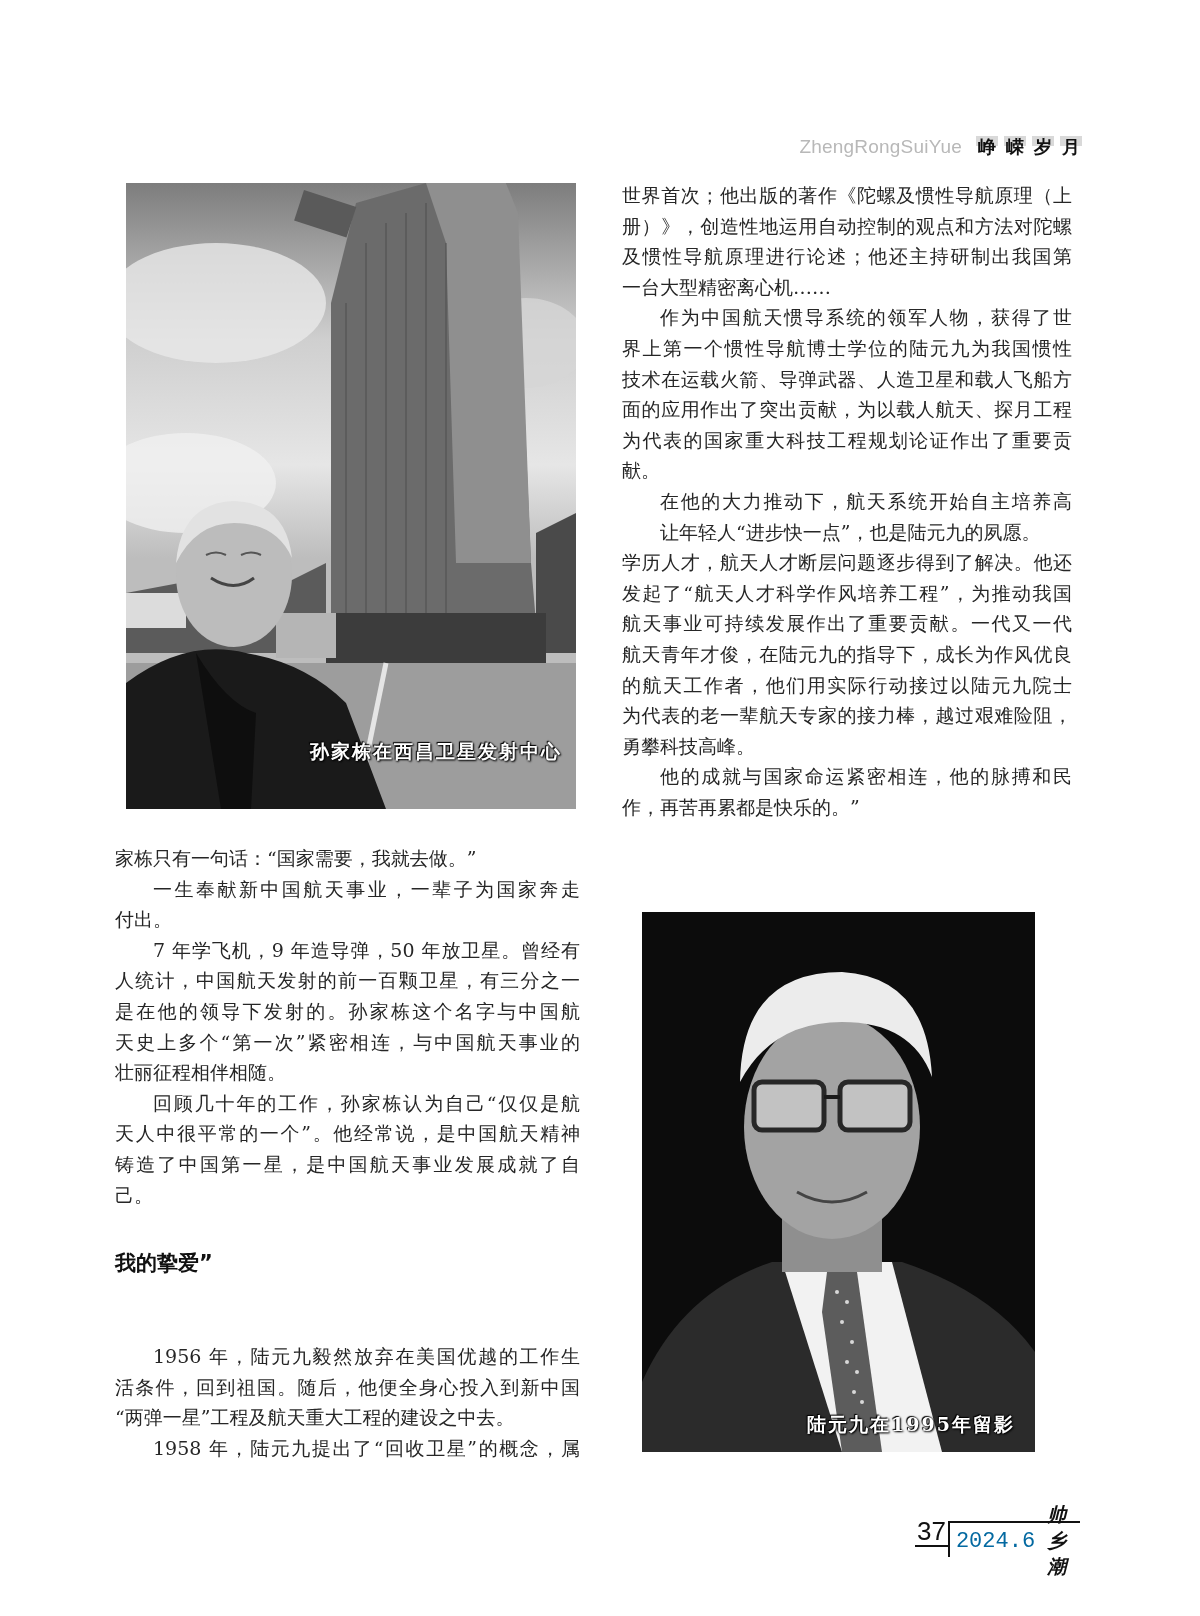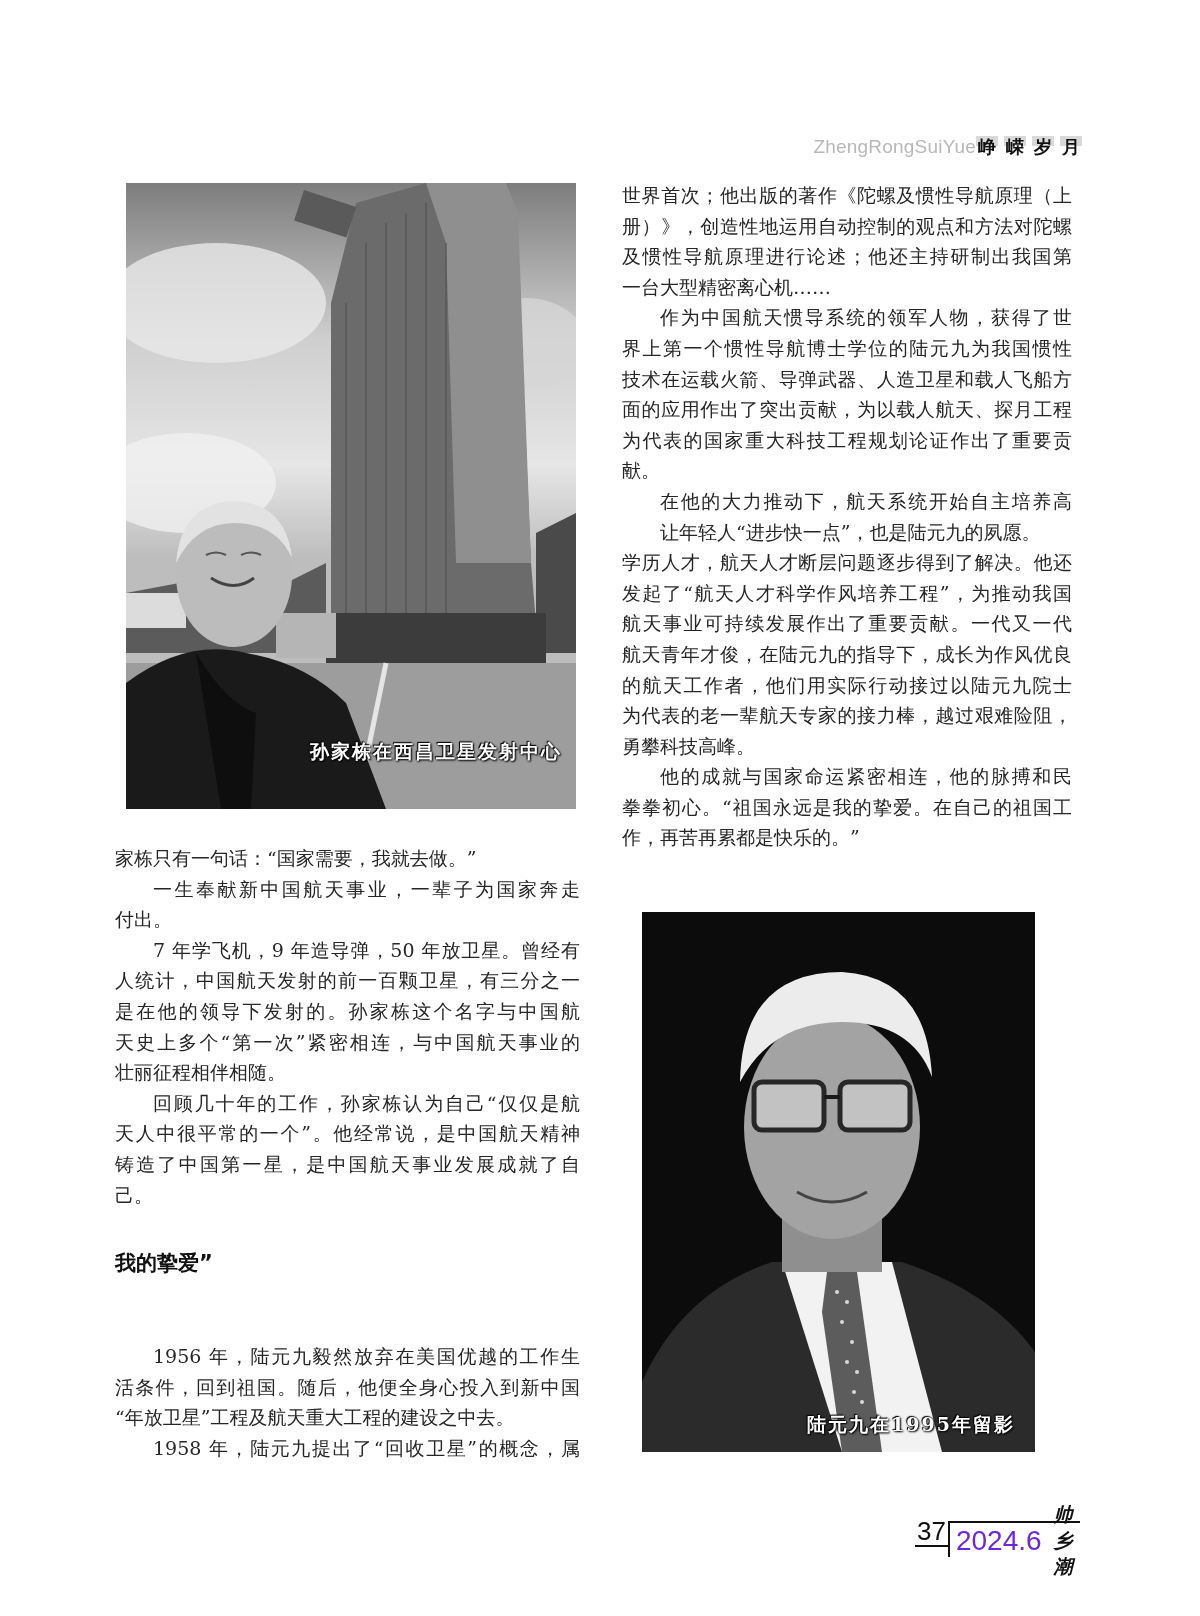"ZhengRongSuiYue" .header { gap: none -> 14px }
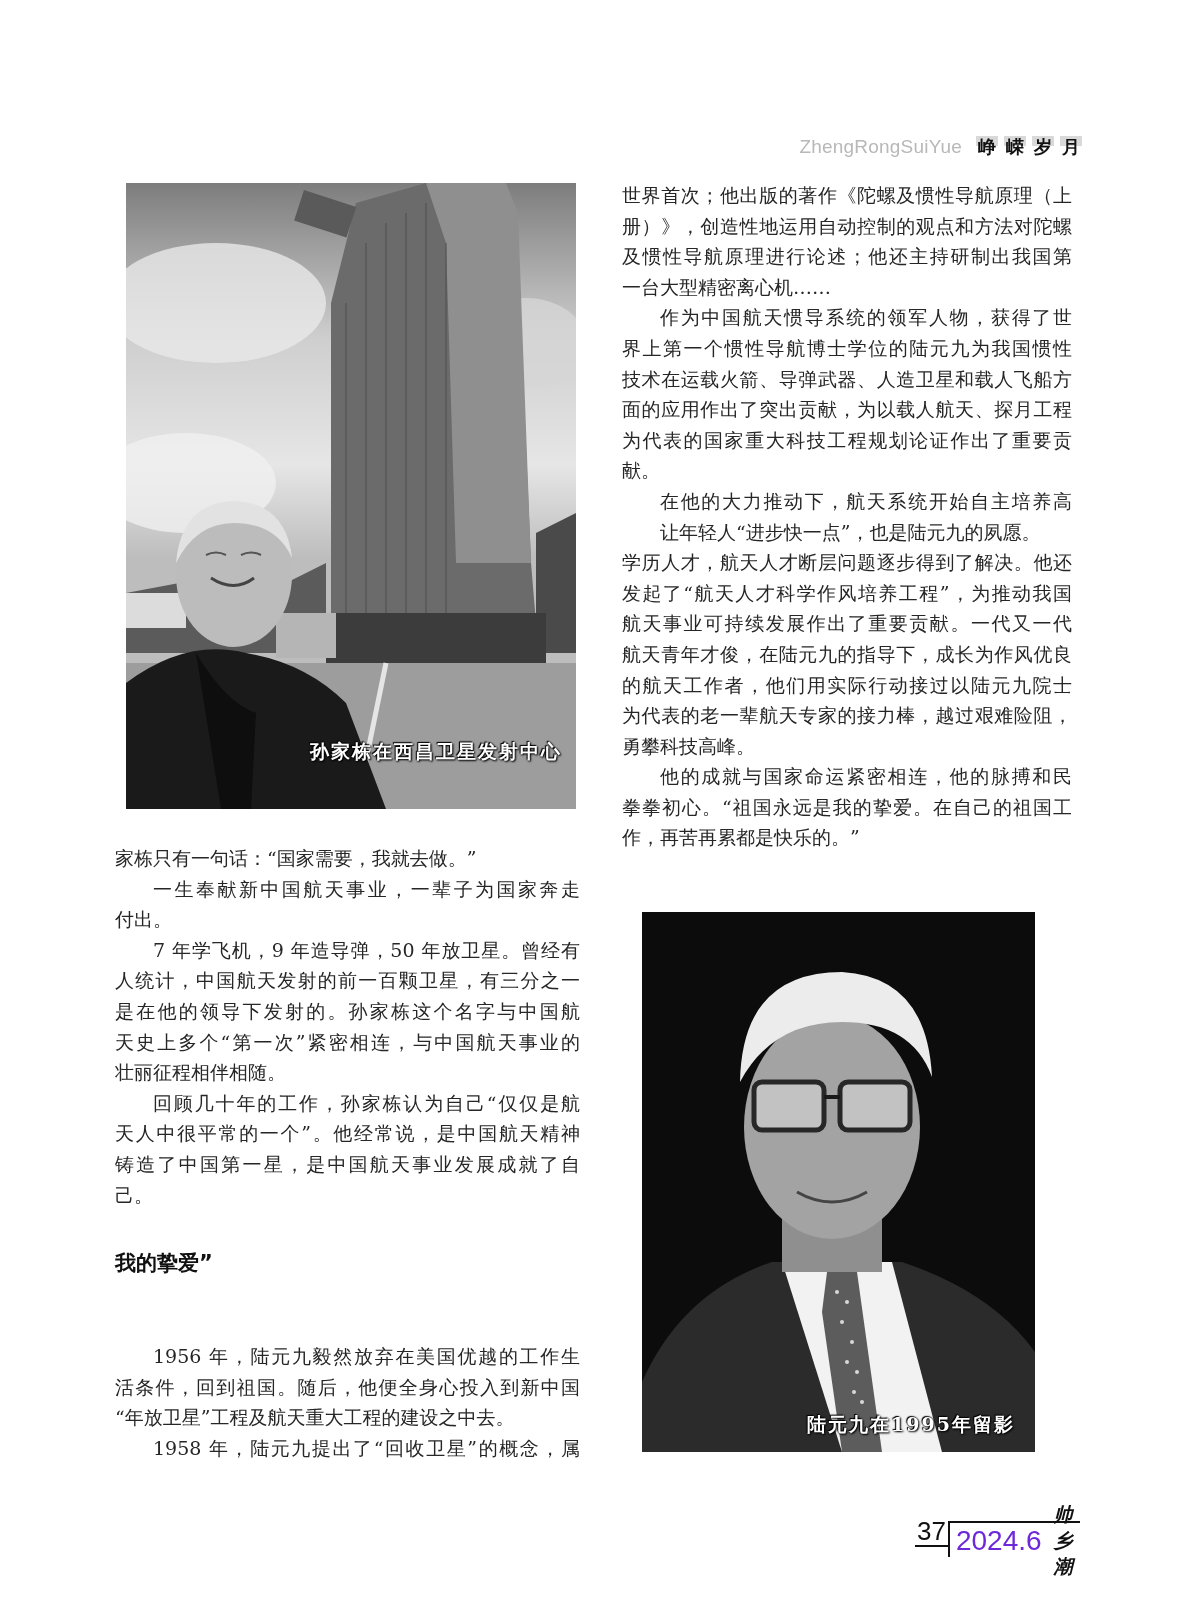"拳拳初心。“祖国永远是我的挚爱。在自己的祖国工" span.line { html: <span>拳拳初心。“祖国永远是我的挚爱。在自己的祖国工</span> -> none }
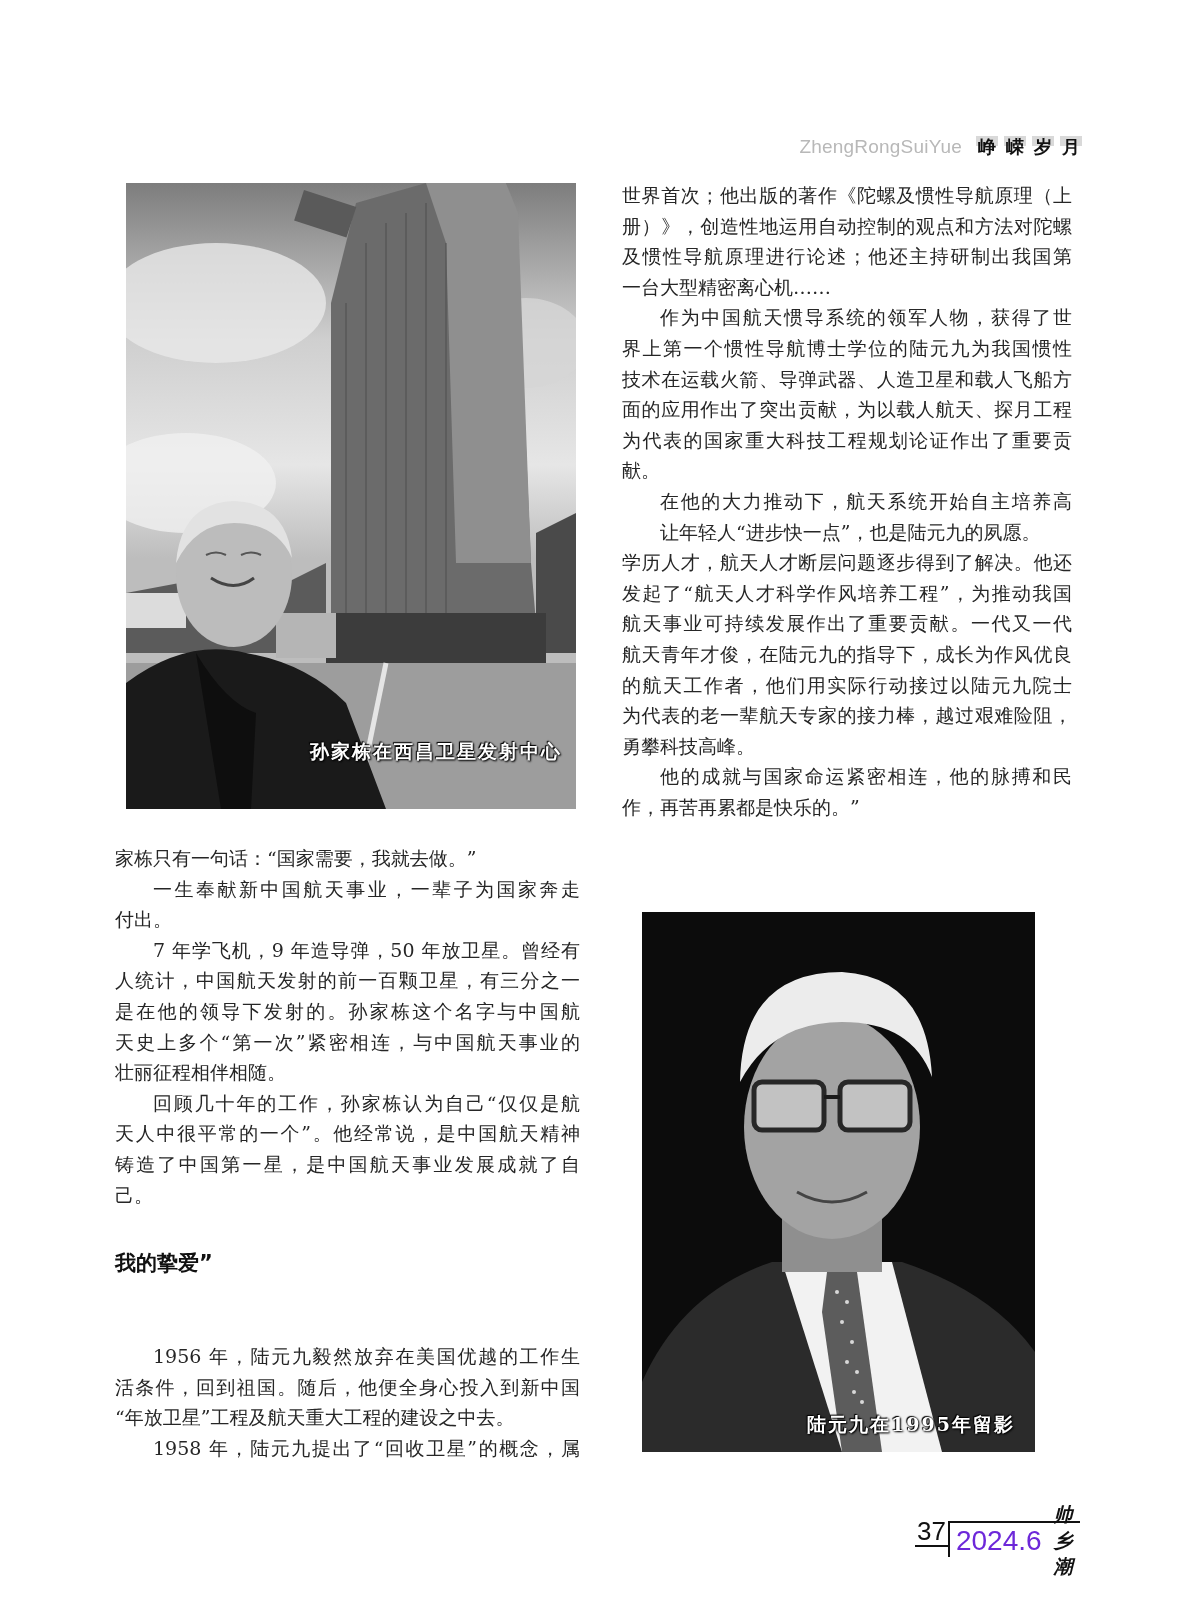"“年放卫星”工程及航天重大工程的建设之中去。" span.line { text: 年放卫 -> 两弹一 }
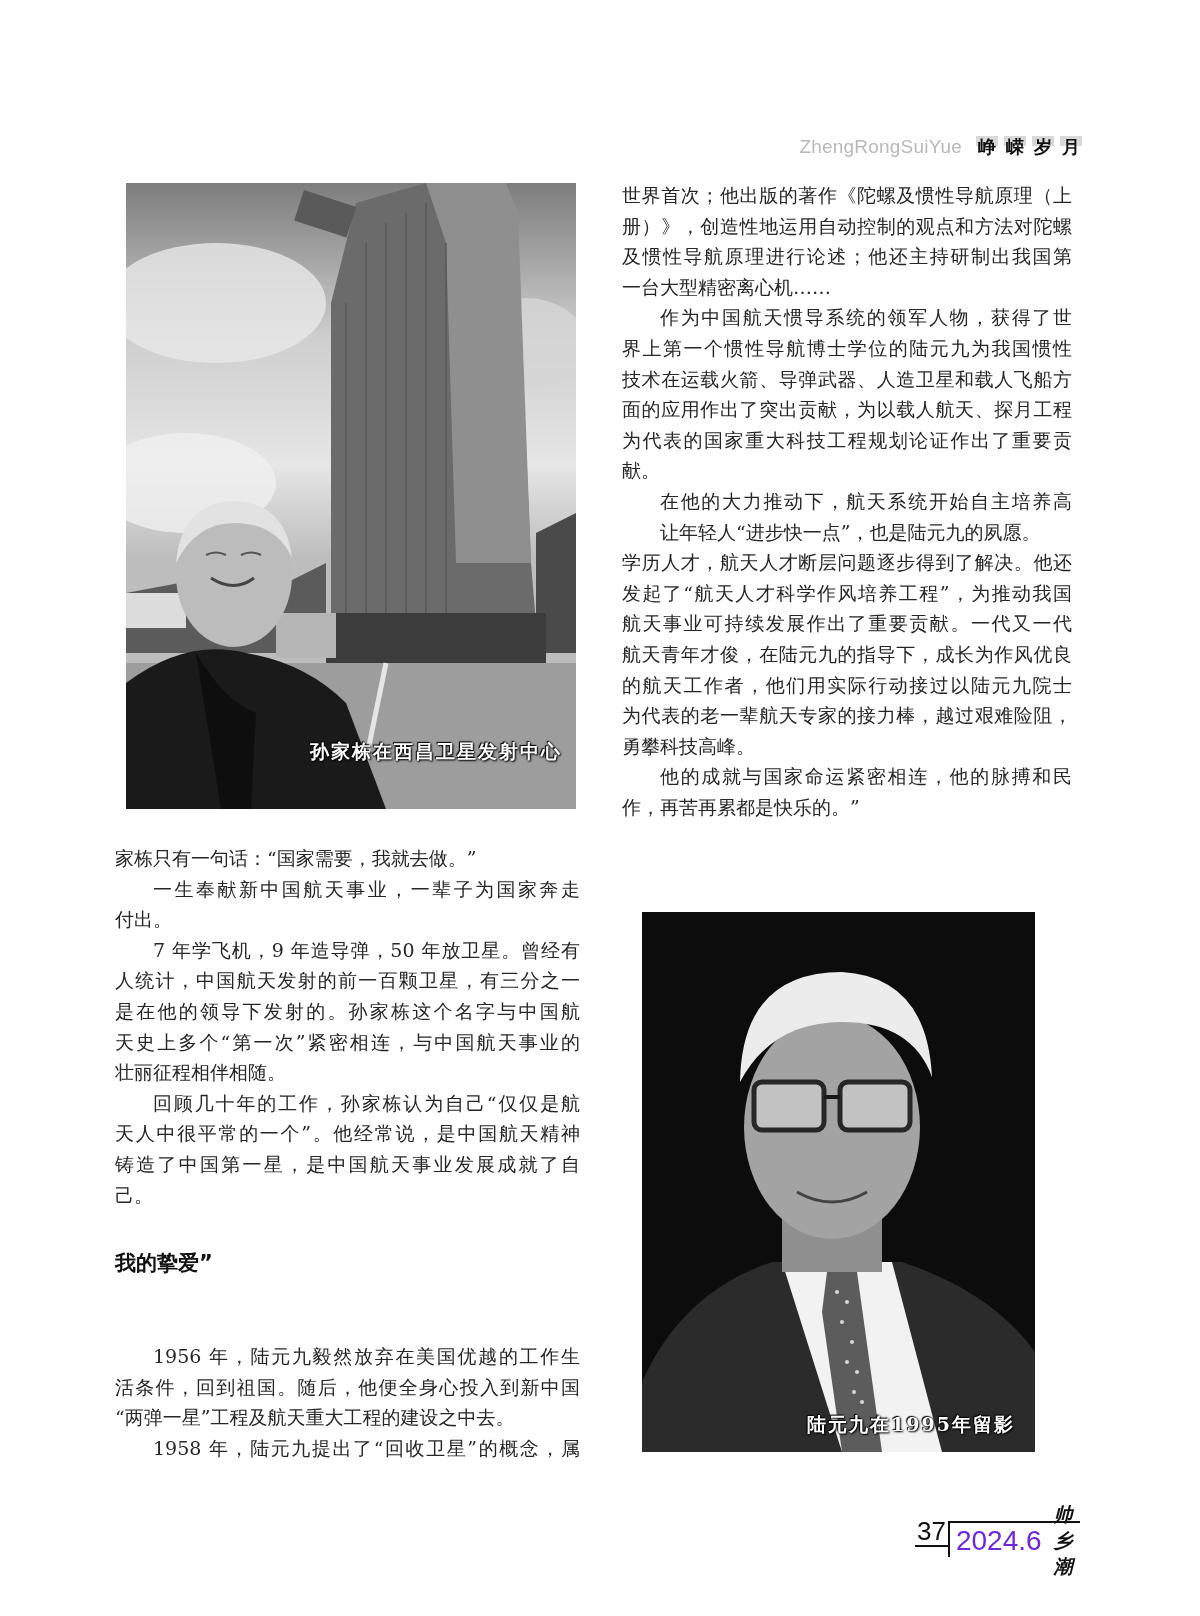"2024.6" .footer .date { color: #6d28d9 -> #0369a1; font-family: Liberation Sans, sans-serif -> Liberation Mono, monospace; font-size: 28px -> 22px }
